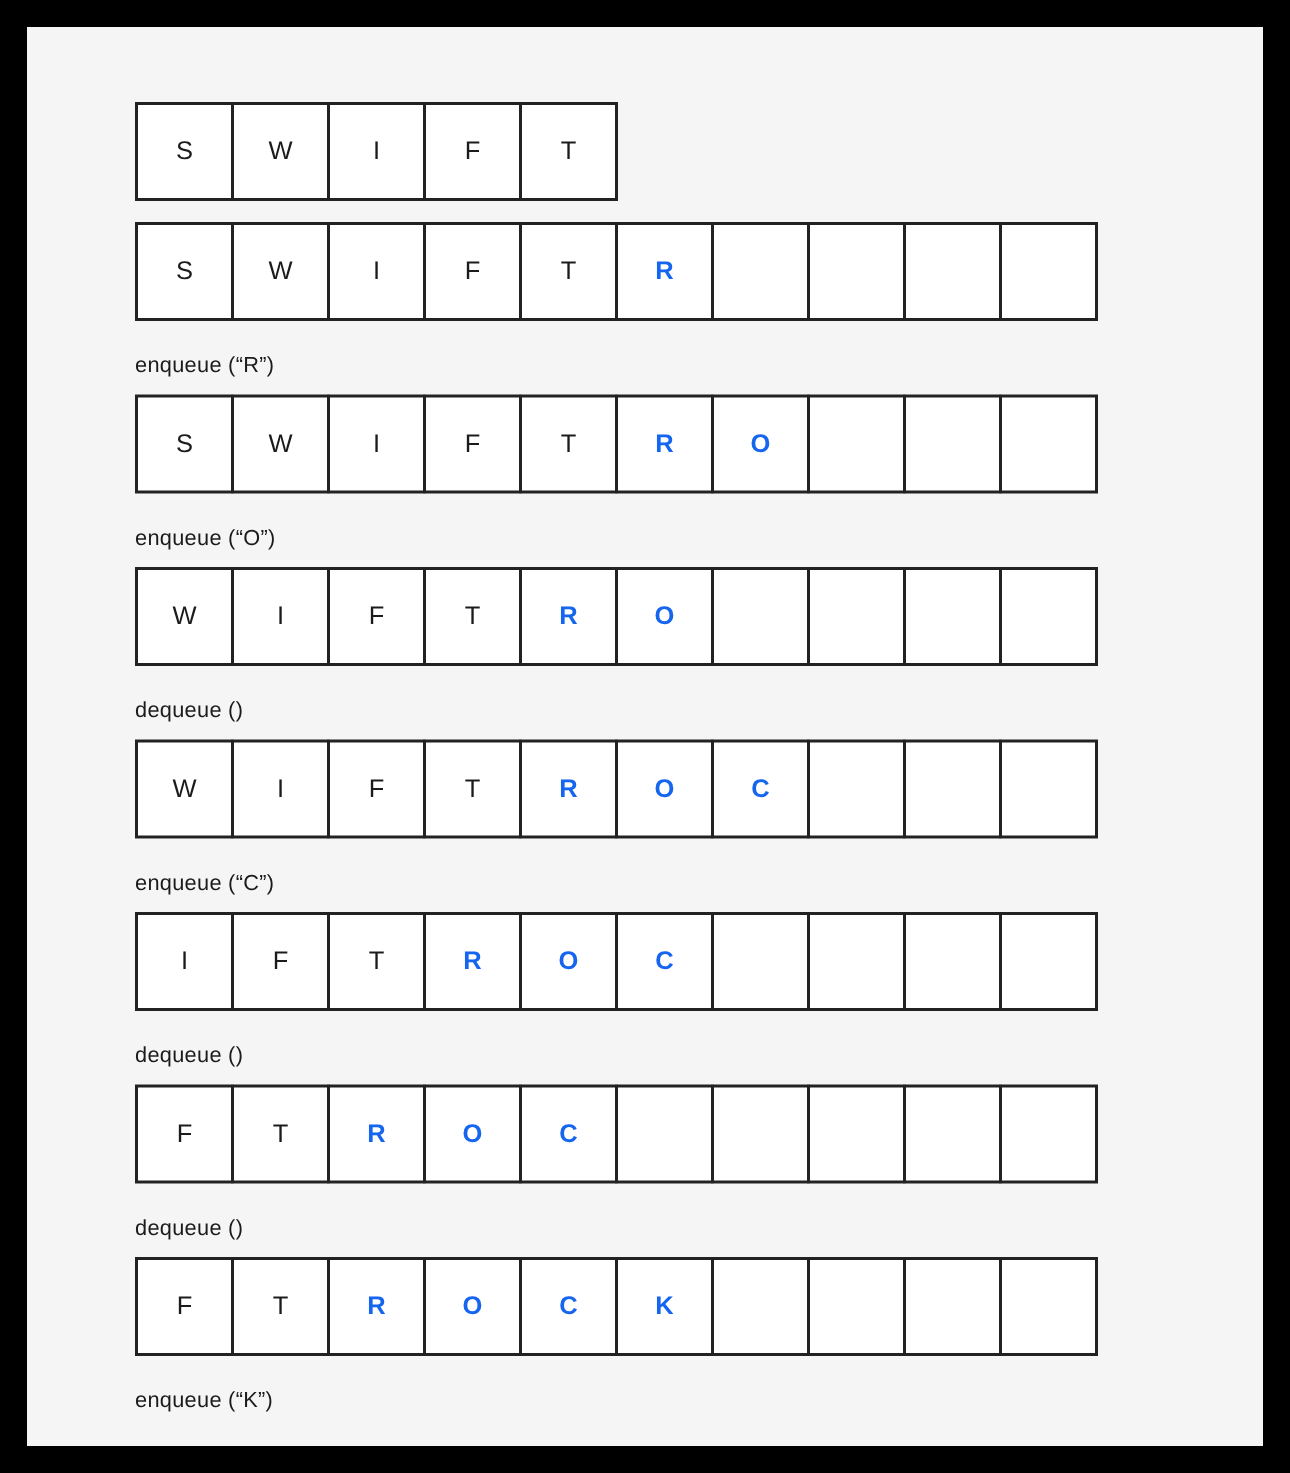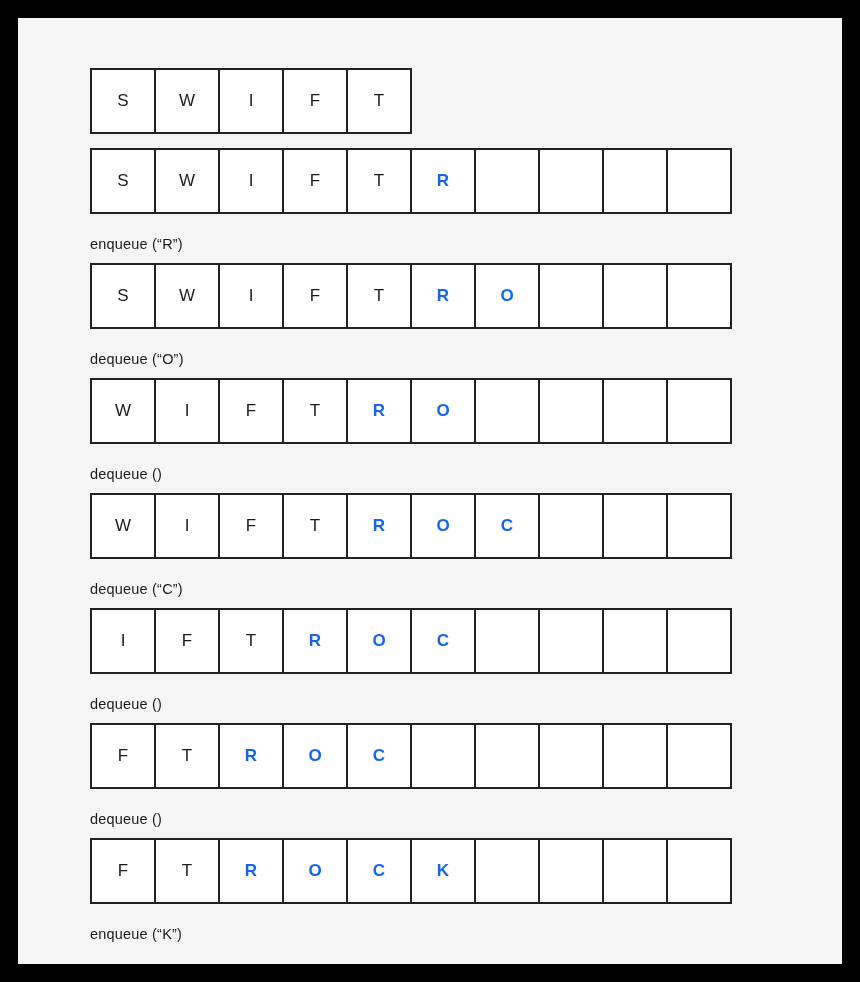"dequeue (“O”)" div.caption { text: dequeue -> enqueue }
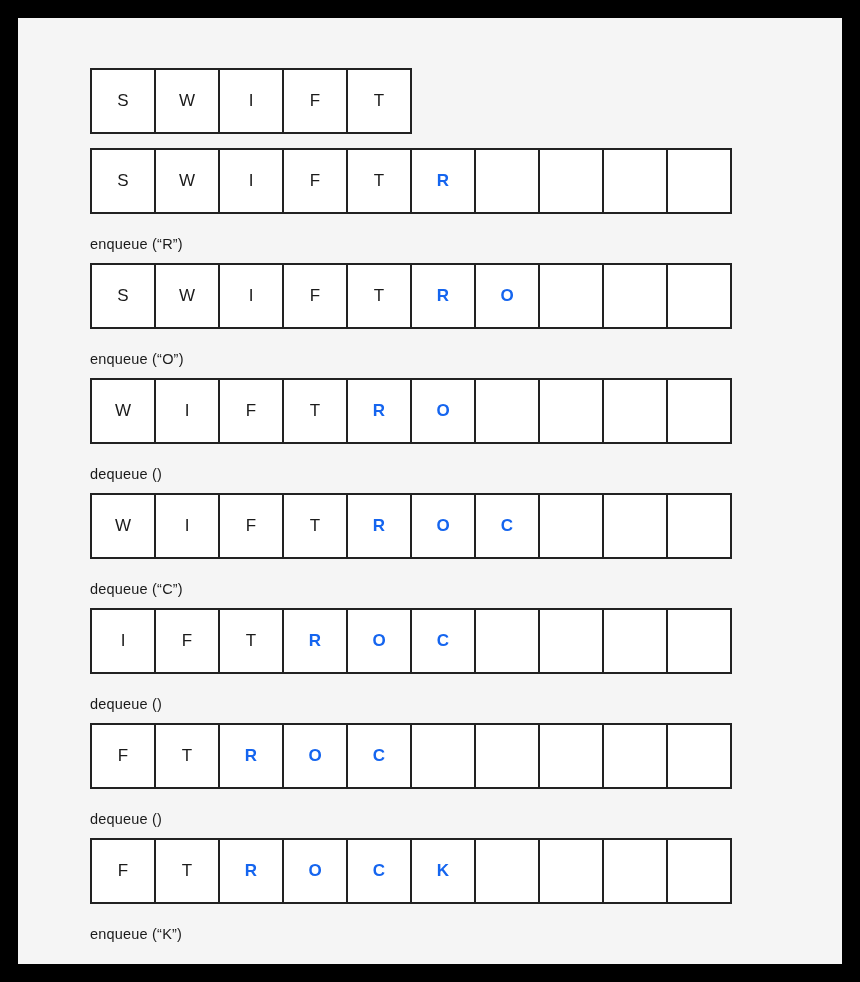"dequeue (“C”)" div.caption { text: dequeue -> enqueue }
